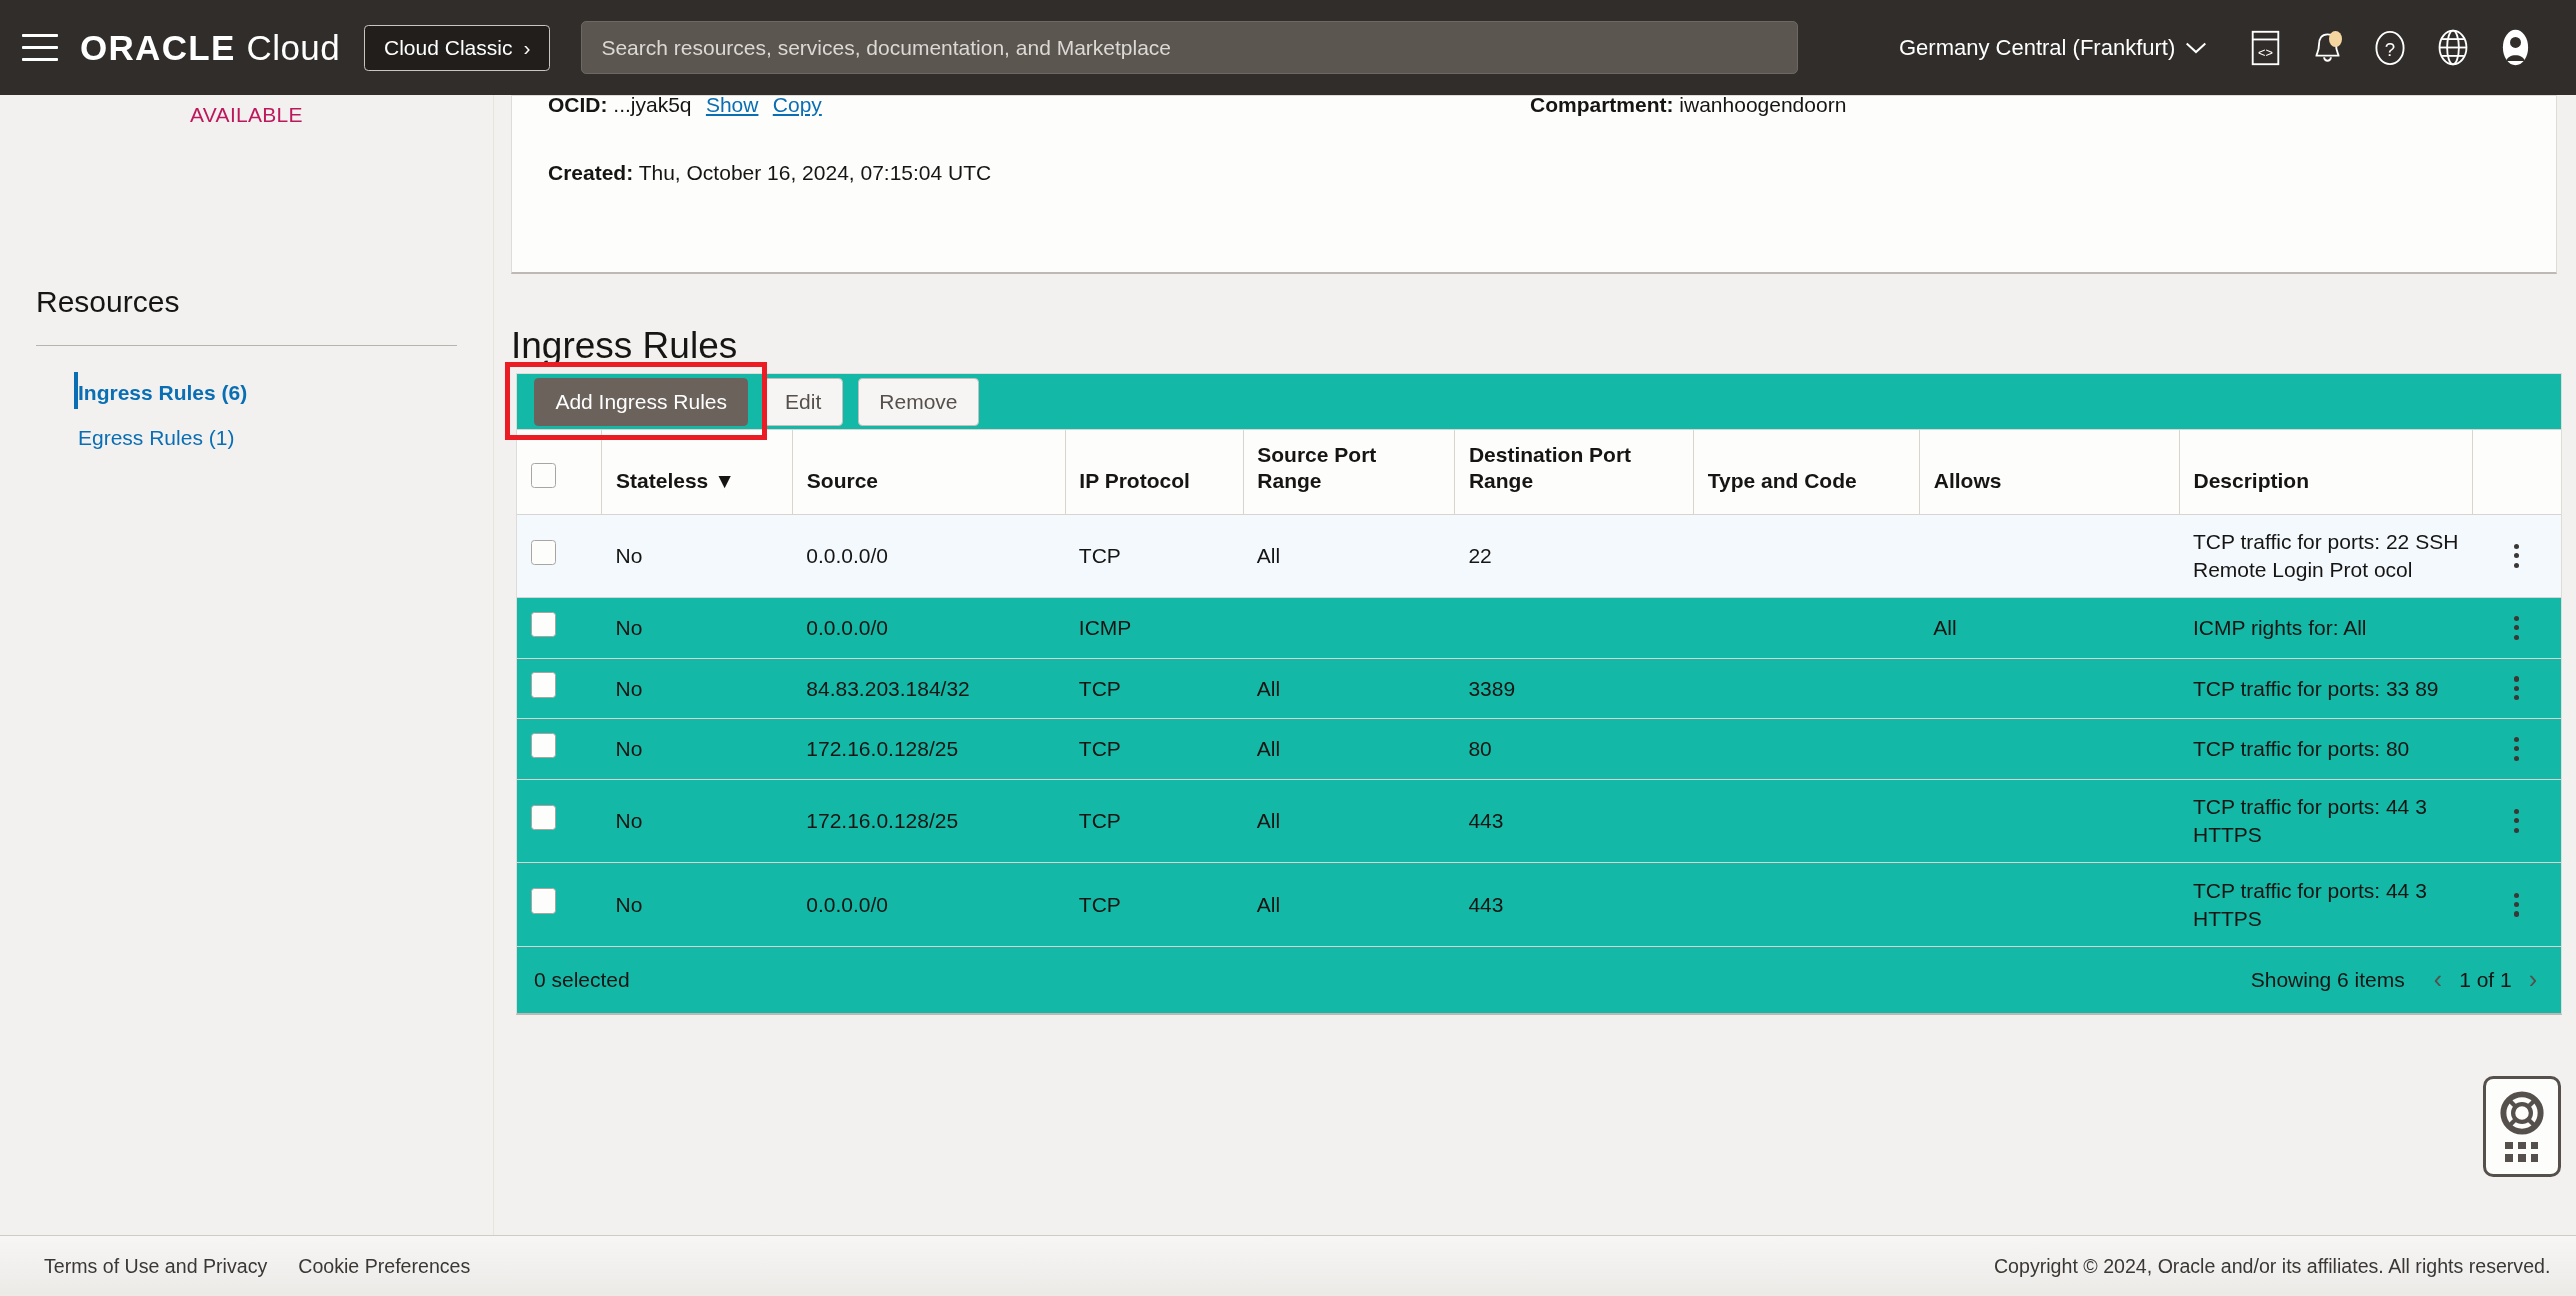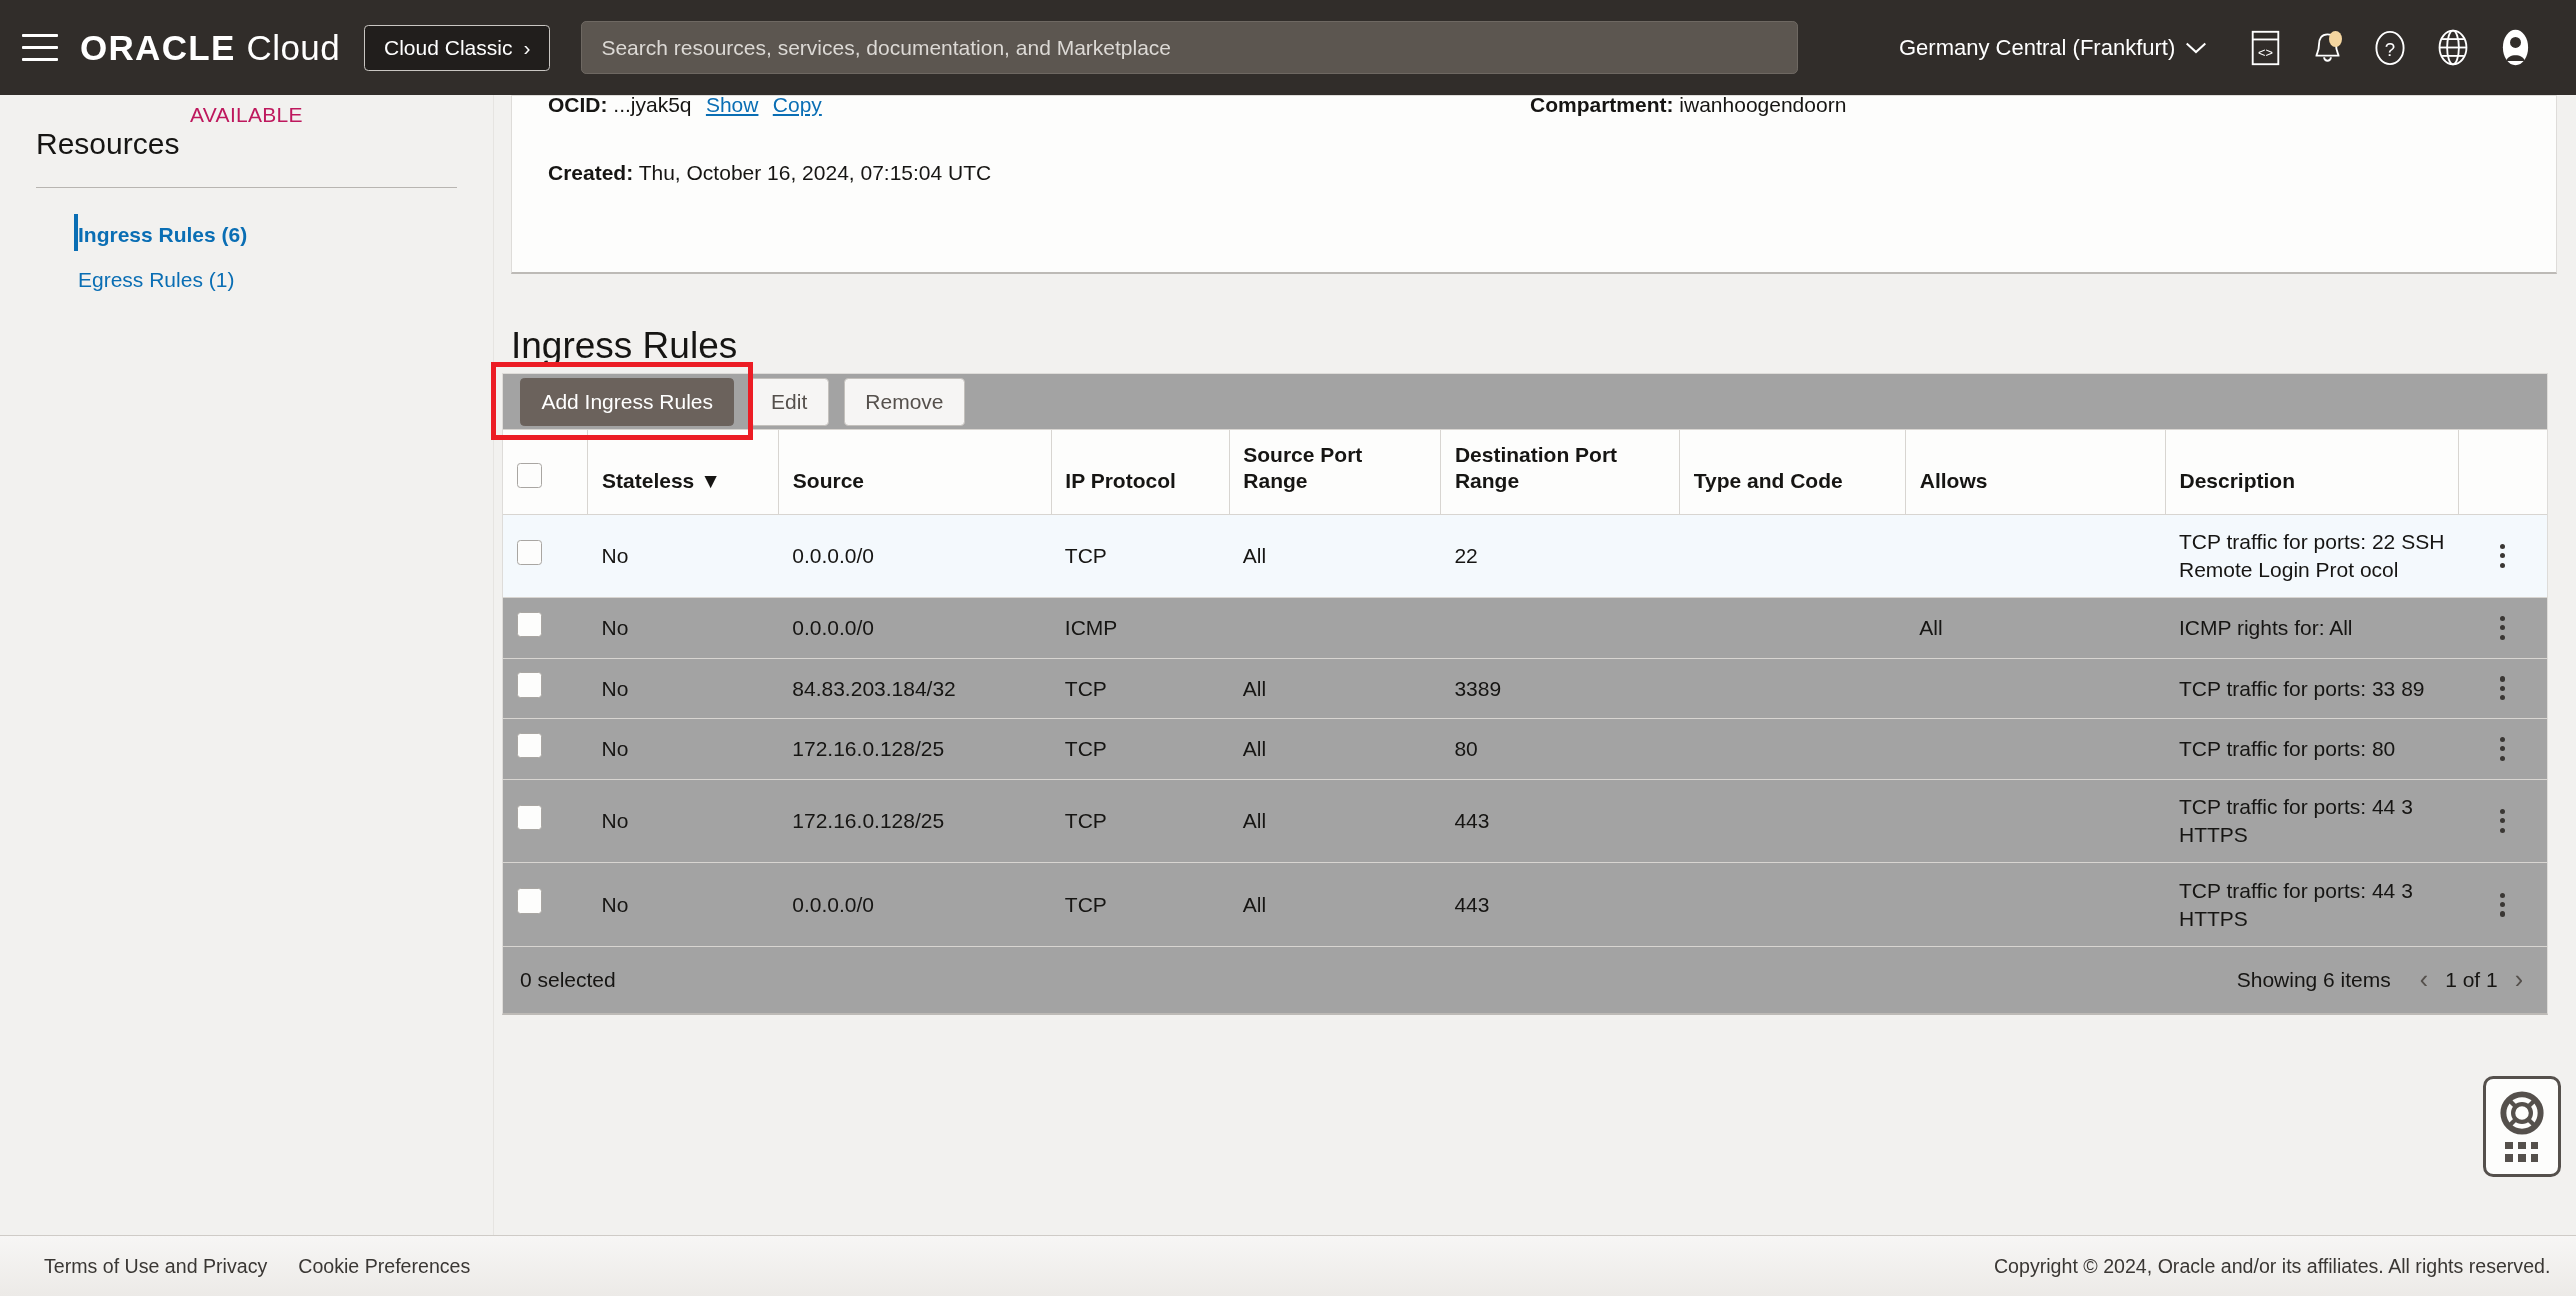"Resources" .res-title { margin-top: none -> 158px }
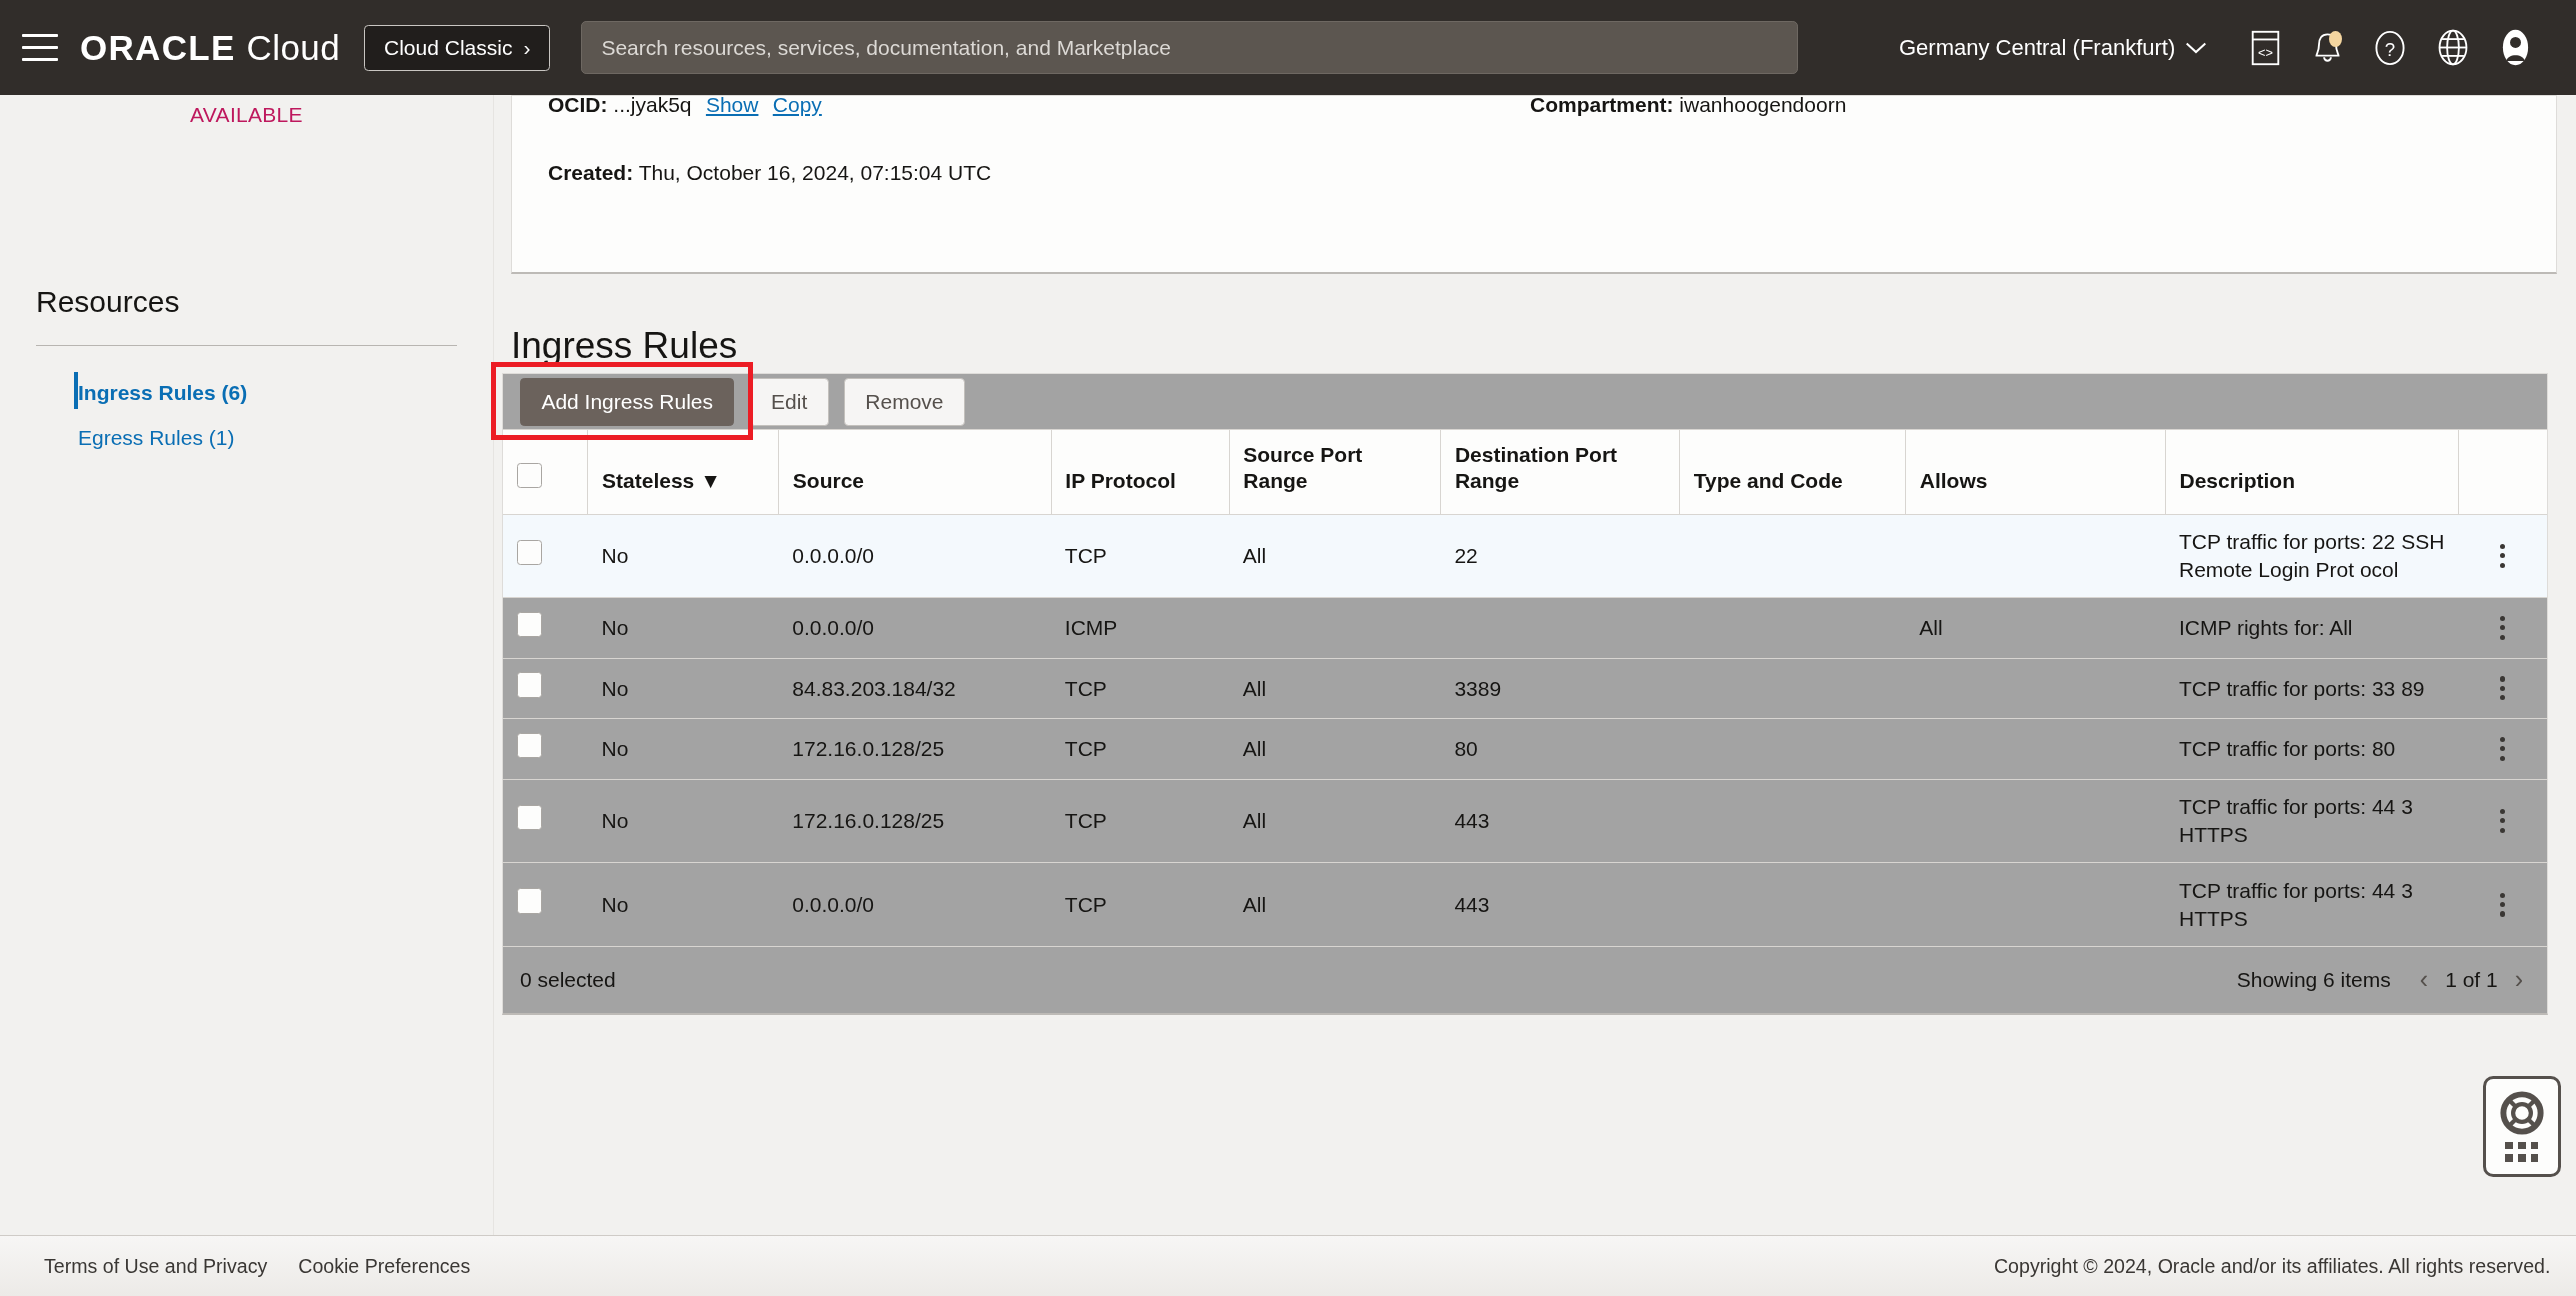"Add Ingress Rules" .panel { background: #a3a3a3 -> #14b8a6; left: 8px -> 22px }
